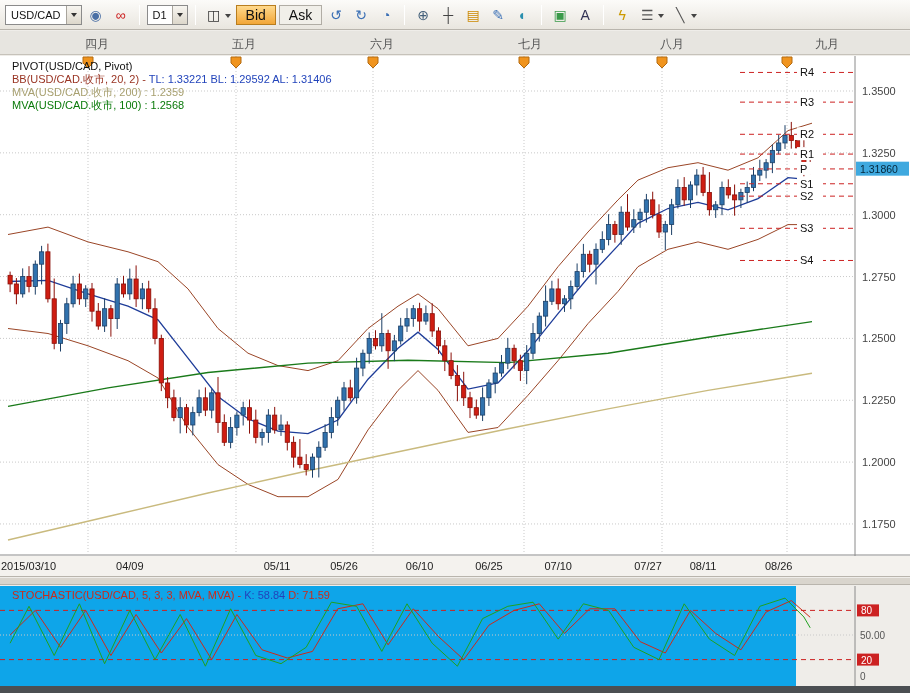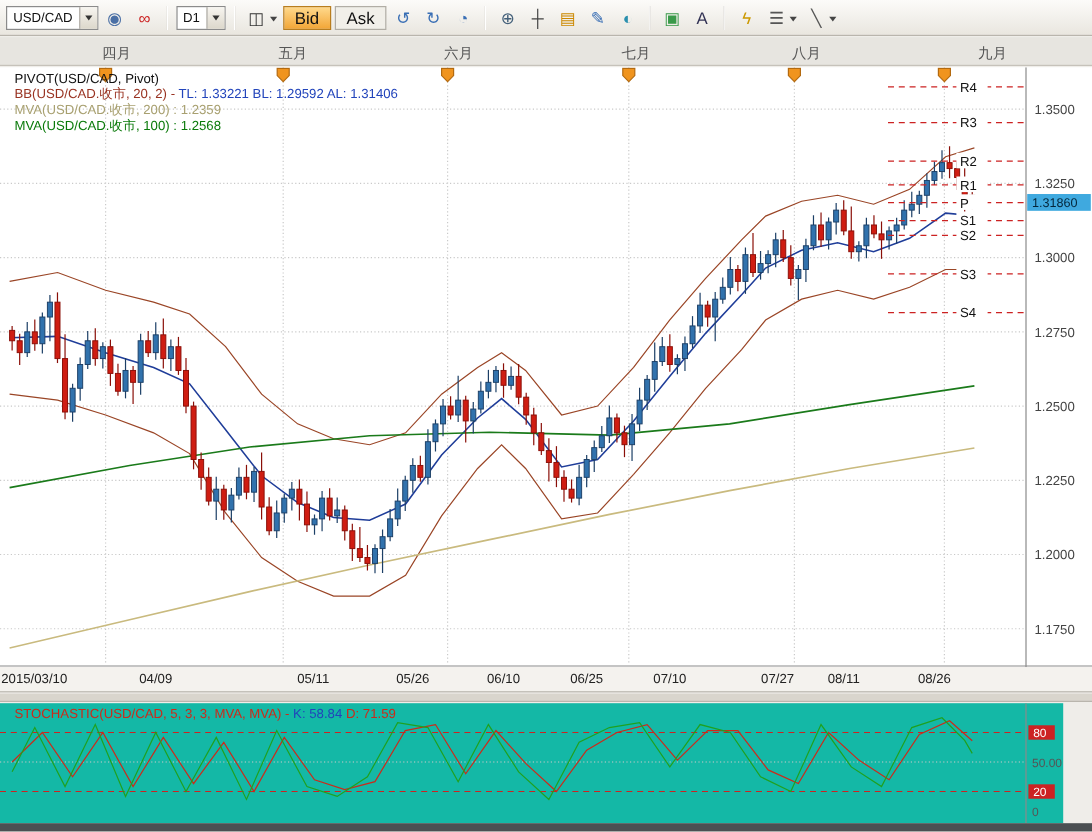"05/11" span.date-label { left: 261px -> 277px }
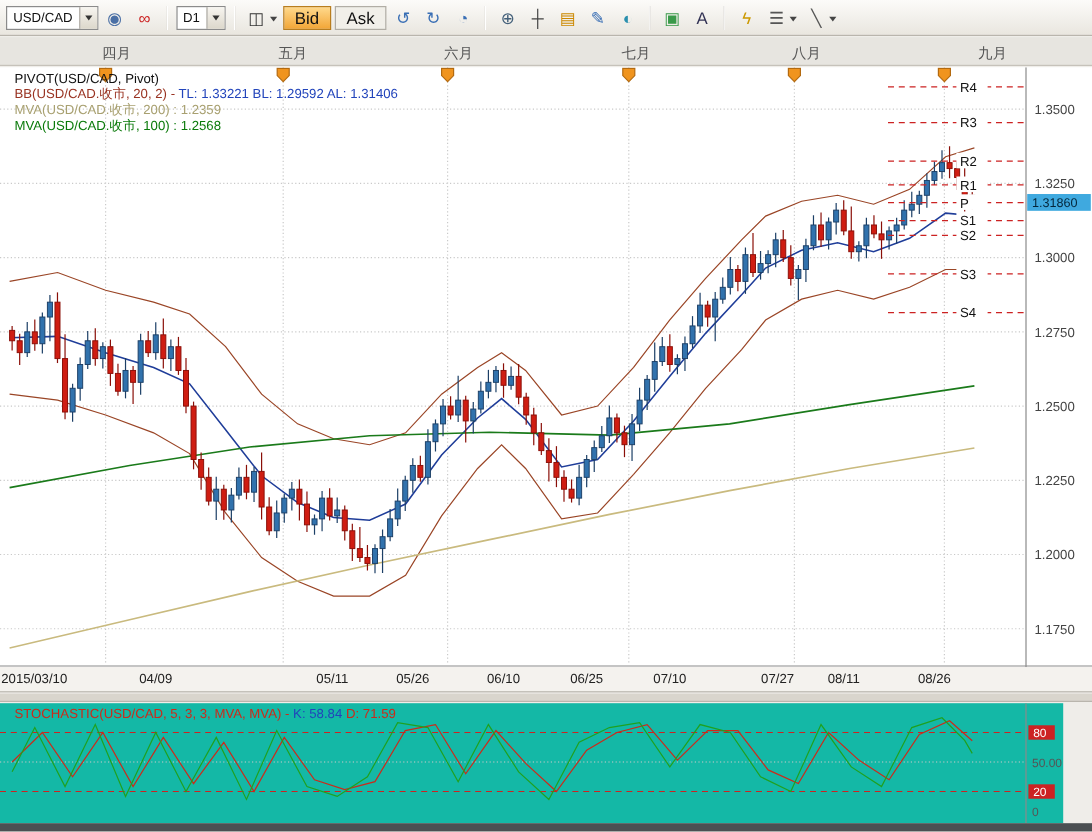"80" .stoch-panel { background: #14b8a6 -> #0ea5e9; width: 886px -> 796px }
